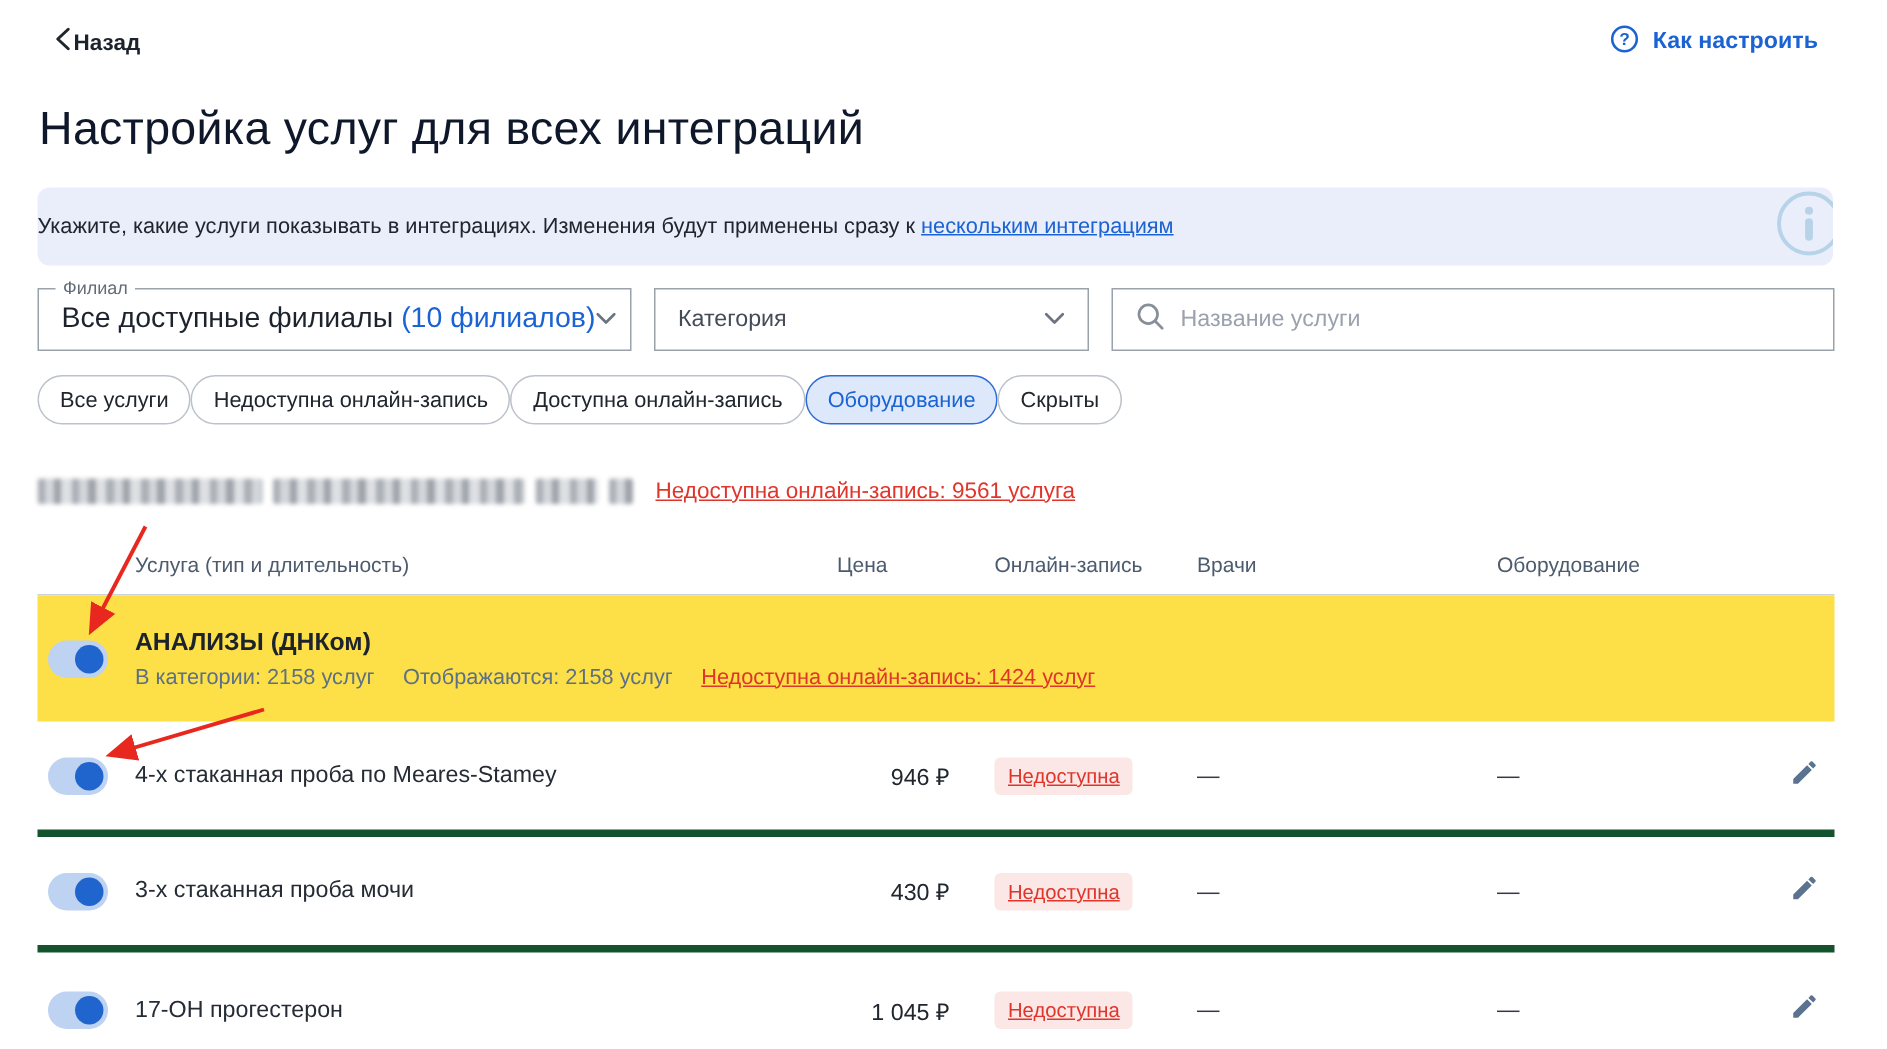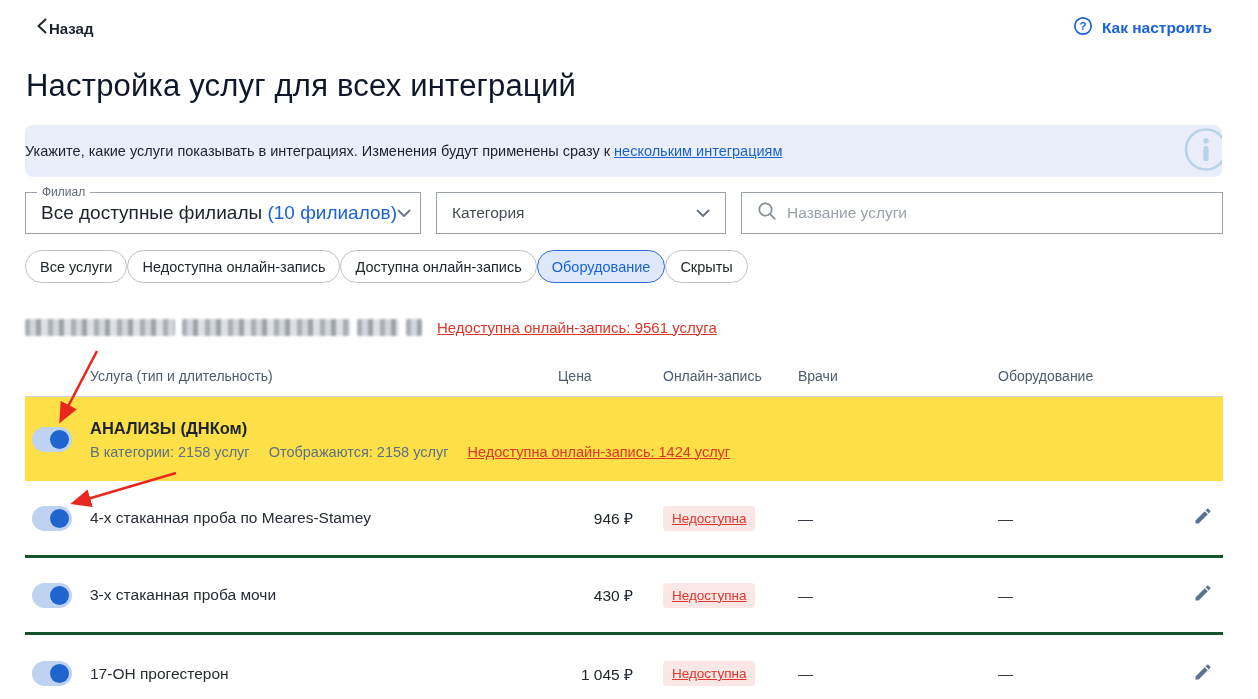"4-х стаканная проба по Meares-Stamey" .svc-row { border-bottom: 3px solid #14532d -> 5px solid #14532d }
